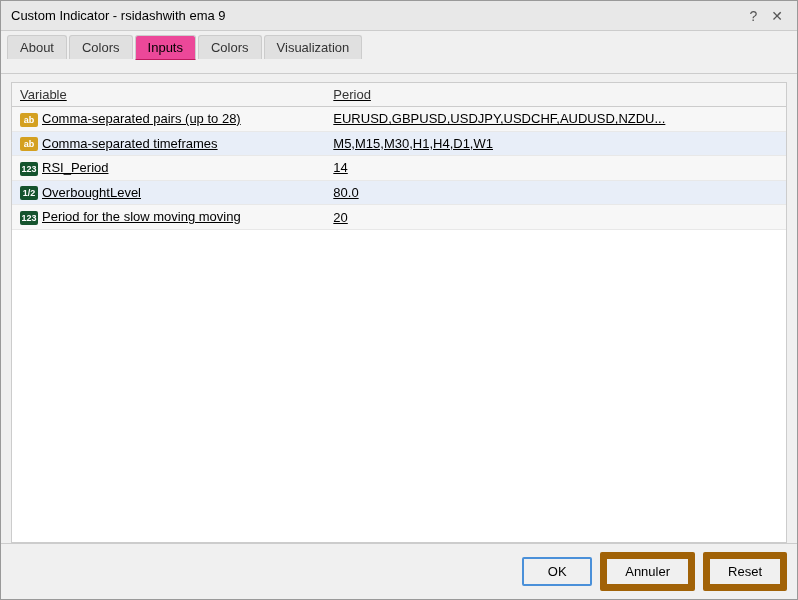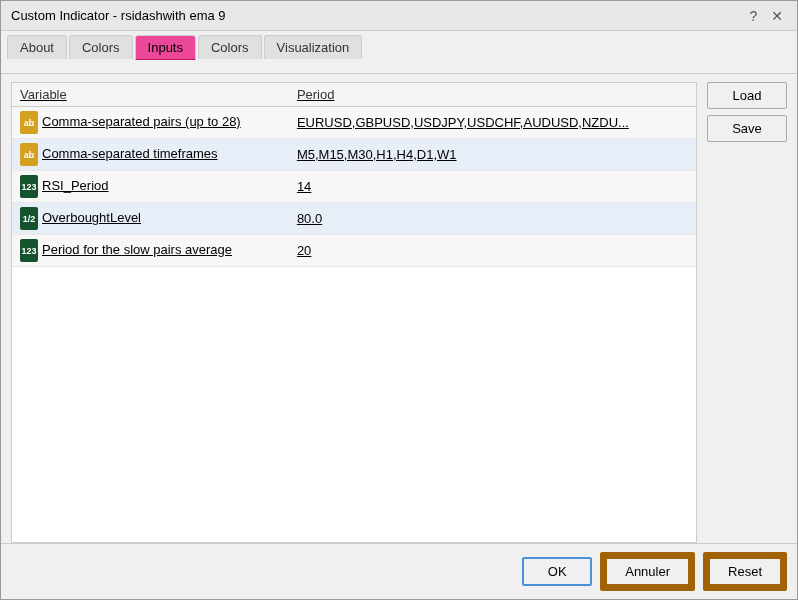"Load" div.sidebar-actions { html: <div> <button>Load</button> <button>Save</button> </div> -> none }
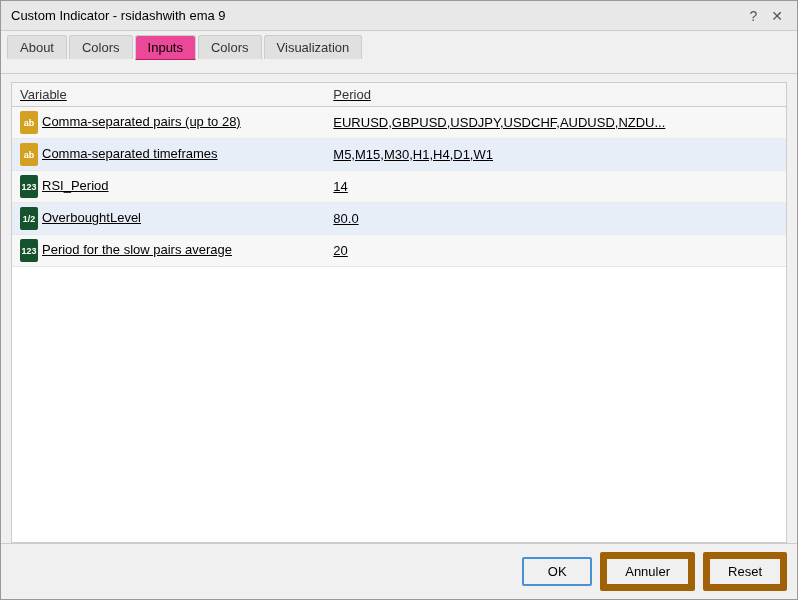"ab" .type-icon { height: 23px -> 14px }
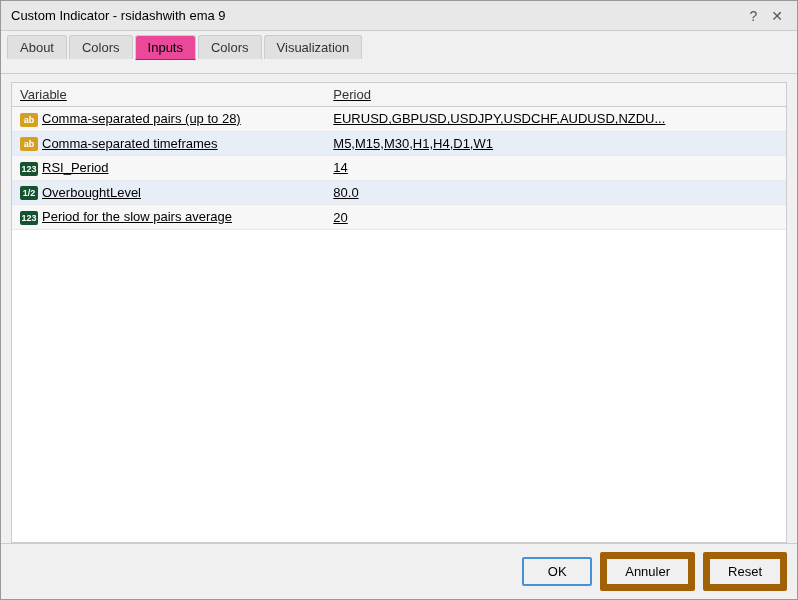"Period for the slow pairs" span { text: pairs average -> moving moving }
